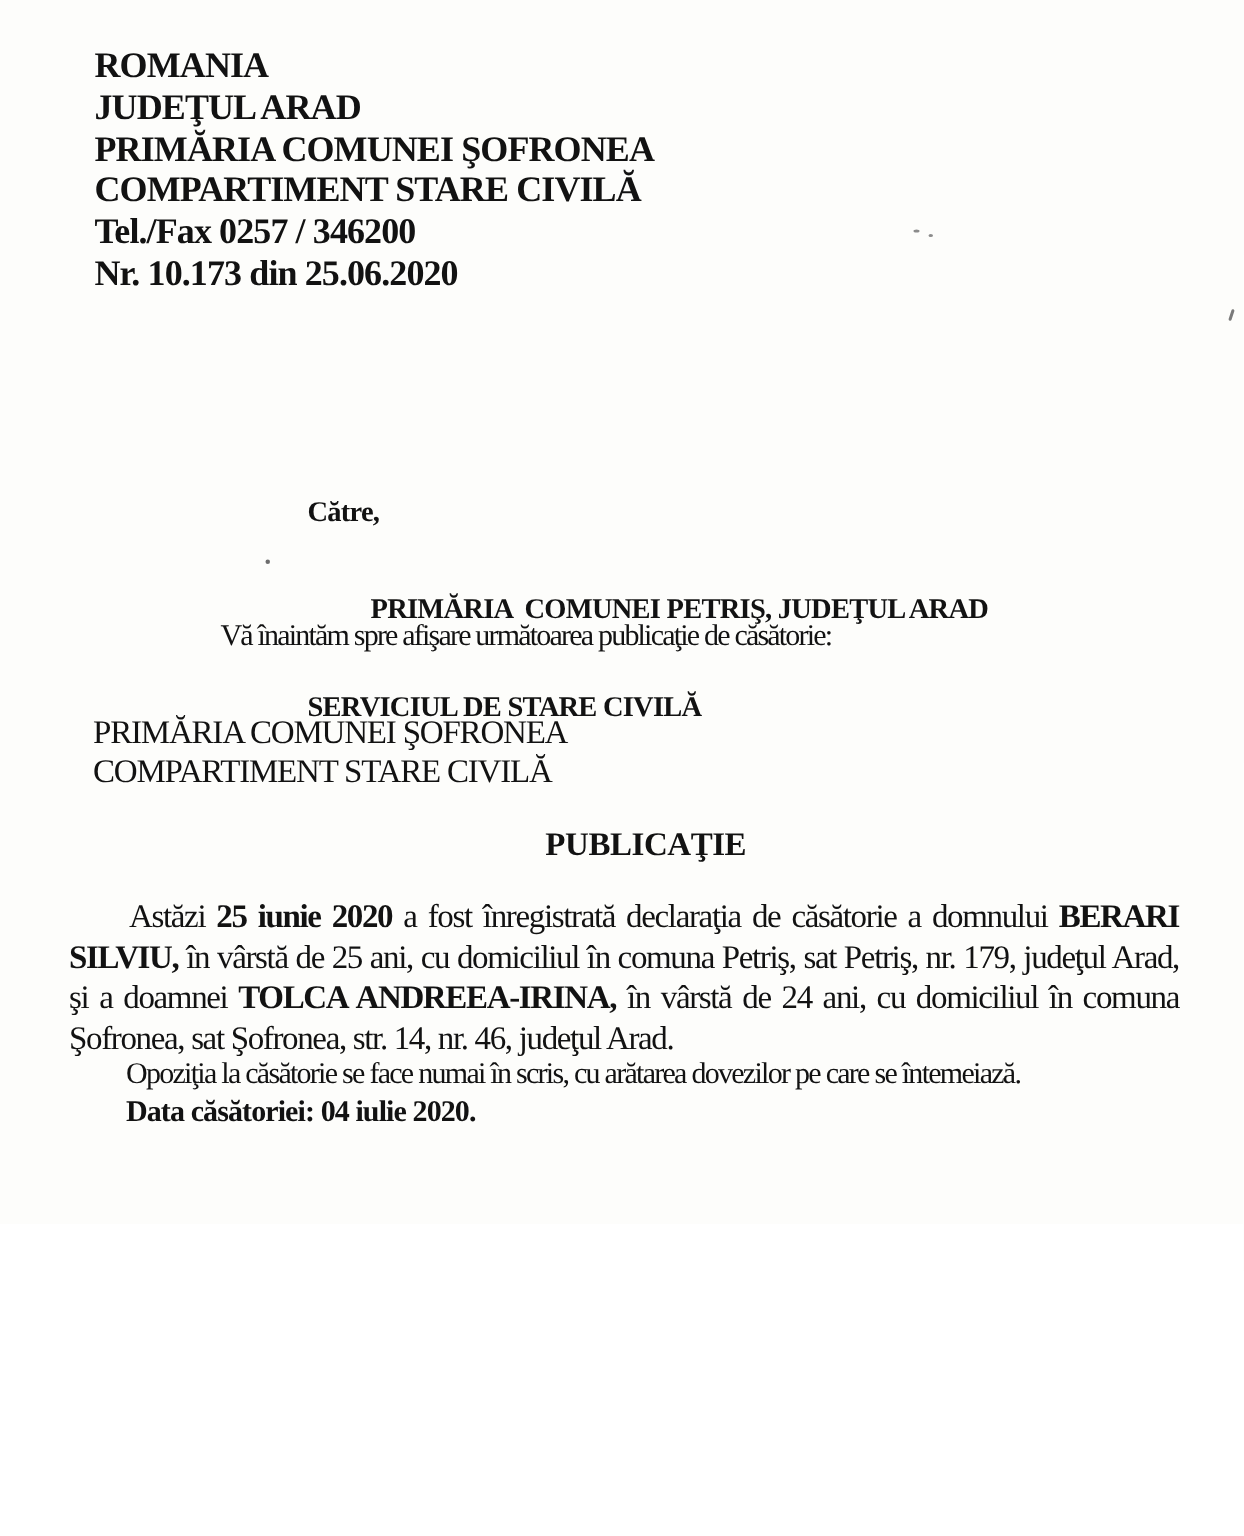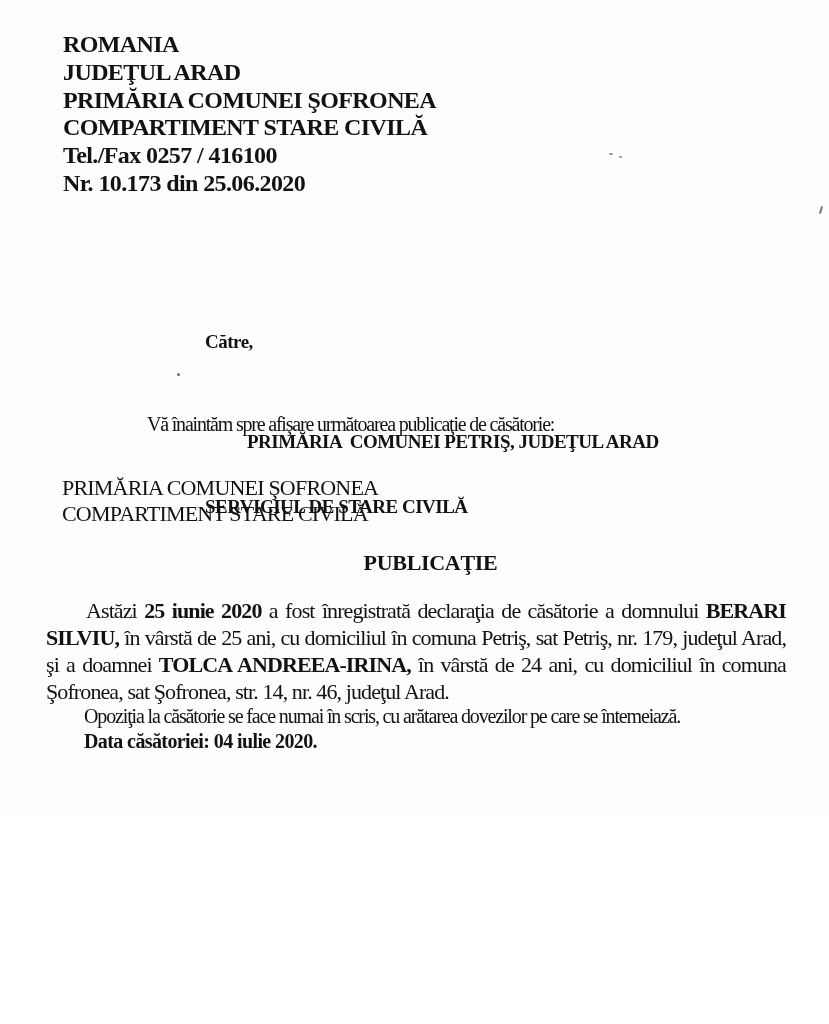"Tel./Fax 0257 / 416100" div { text: 416100 -> 346200 }
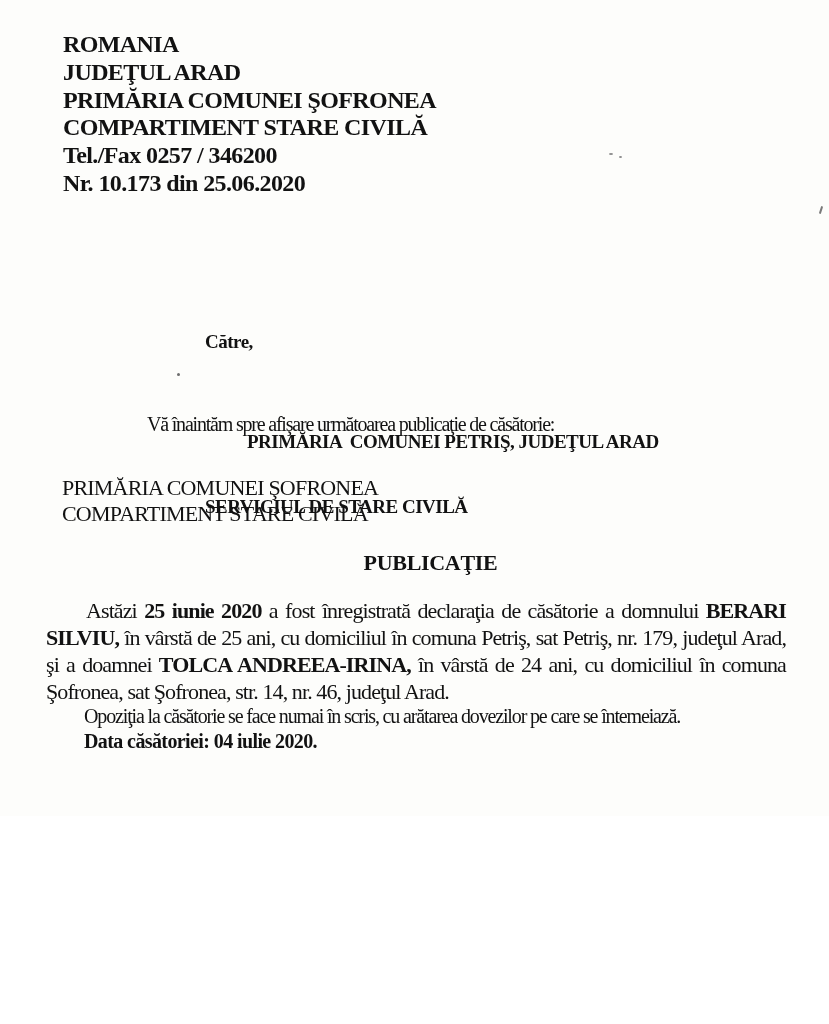"PRIMĂRIA COMUNEI PETRIŞ, JUDEŢUL ARAD" .addressee .line2 { margin-top: 35px -> none }
